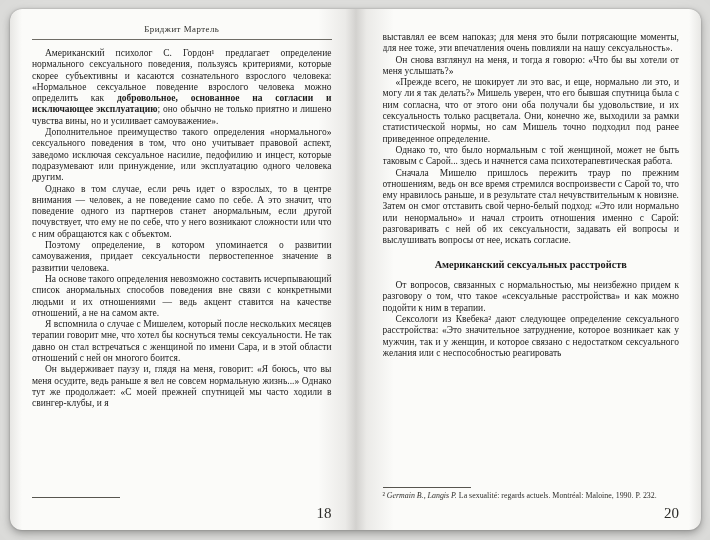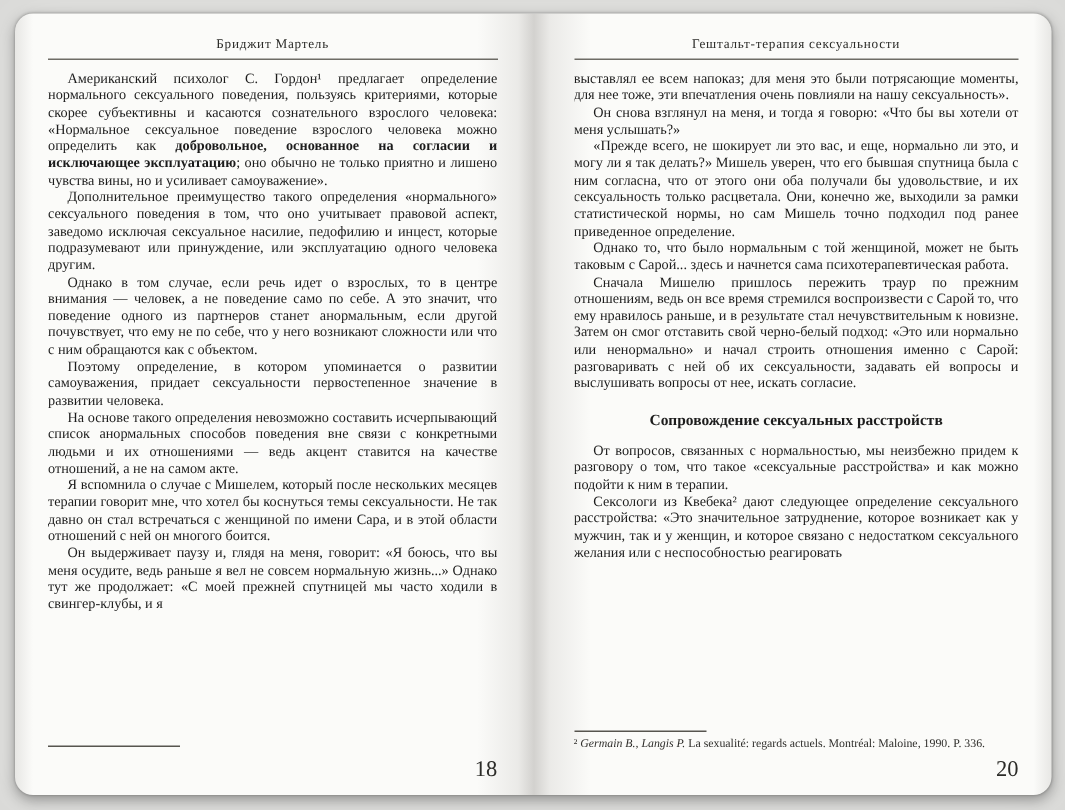"Гештальт-терапия сексуальности" div.running-head { html: <div>Гештальт-терапия сексуальности</div> -> none }
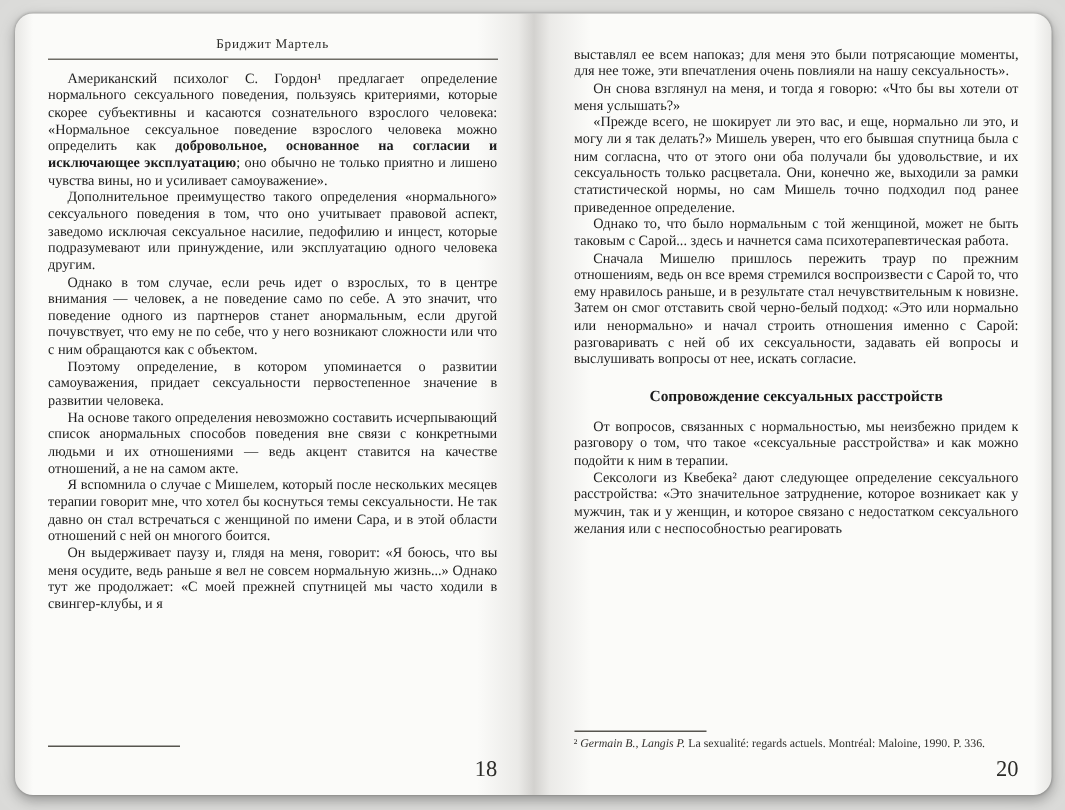"Сопровождение сексуальных расстройств" div.section-heading { text: Сопровождение -> Американский }
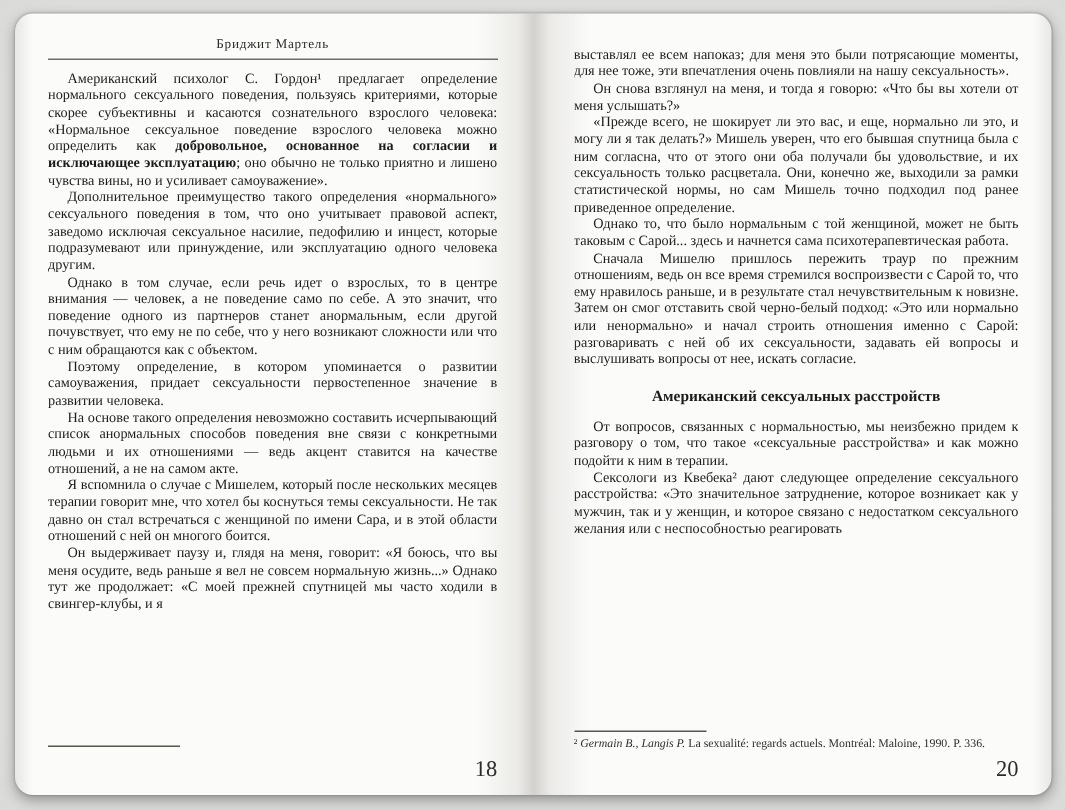"La sexualité: regards actuels. Montréal:" span { text: 336 -> 232 }
